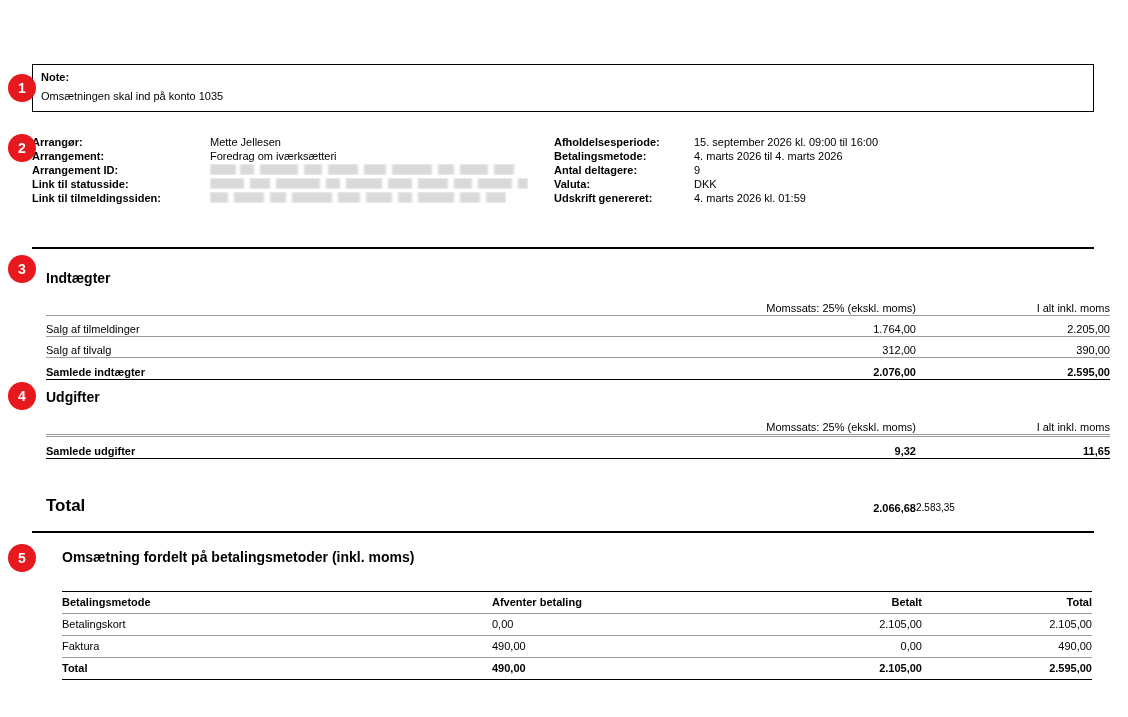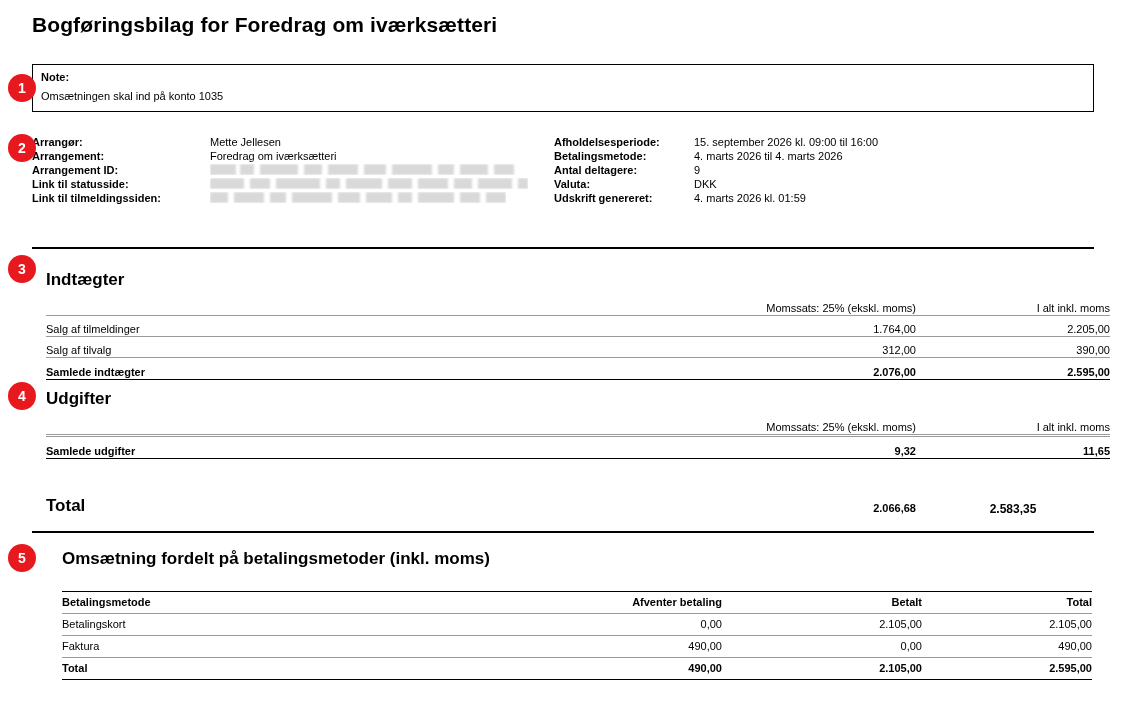"Bogføringsbilag for Foredrag om" div.doc-title { html: <div>Bogføringsbilag for Foredrag om iværksætteri</div> -> none }
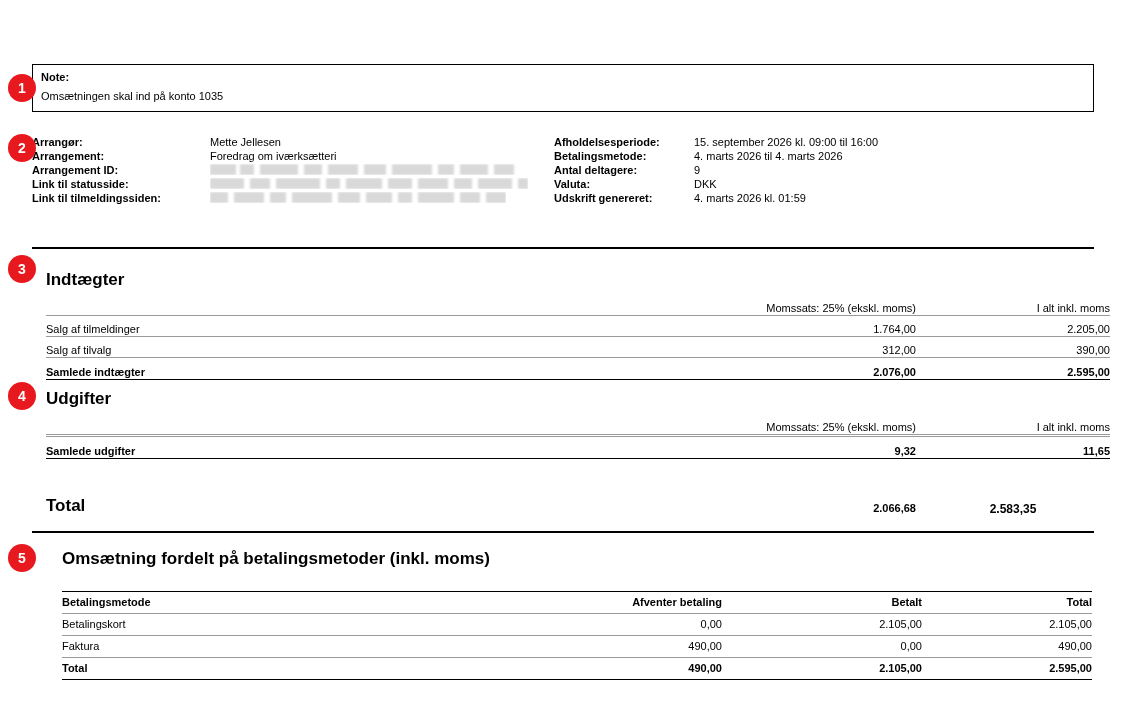"Indtægter" .section-h { font-size: 17px -> 14px }
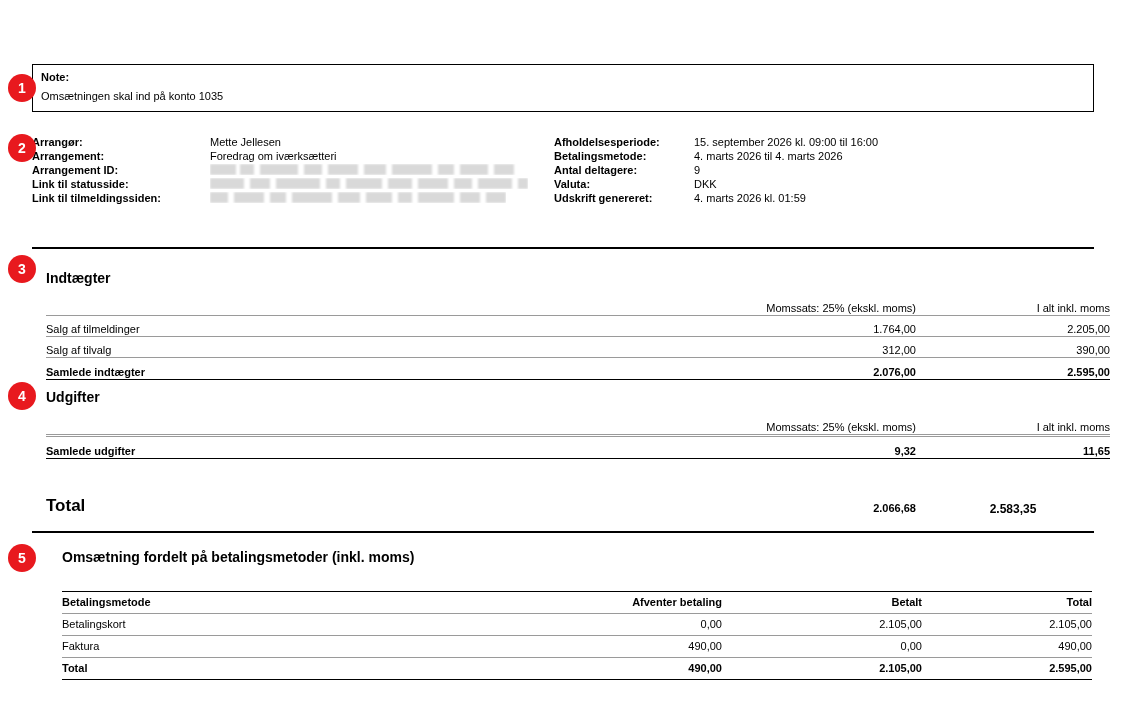"2.583,35" .grand .v2 { font-size: 12px -> 10px; font-weight: bold -> normal; text-align: center -> left }
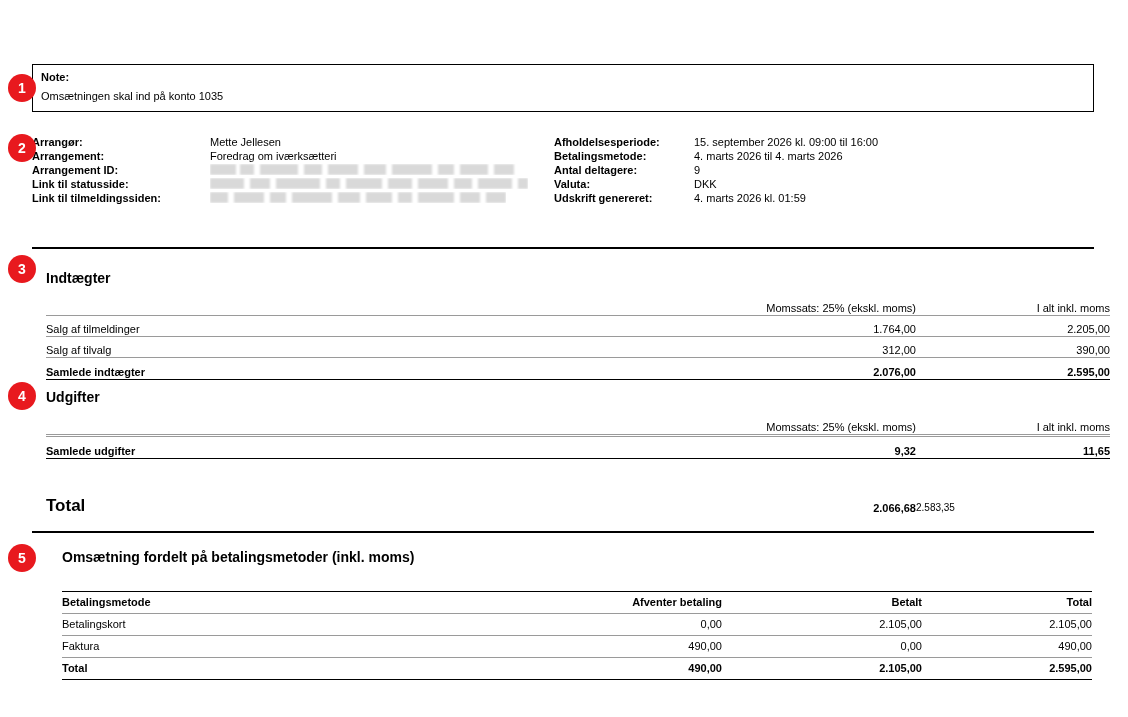"Afventer betaling" .ptable .pc2 { text-align: right -> none }
